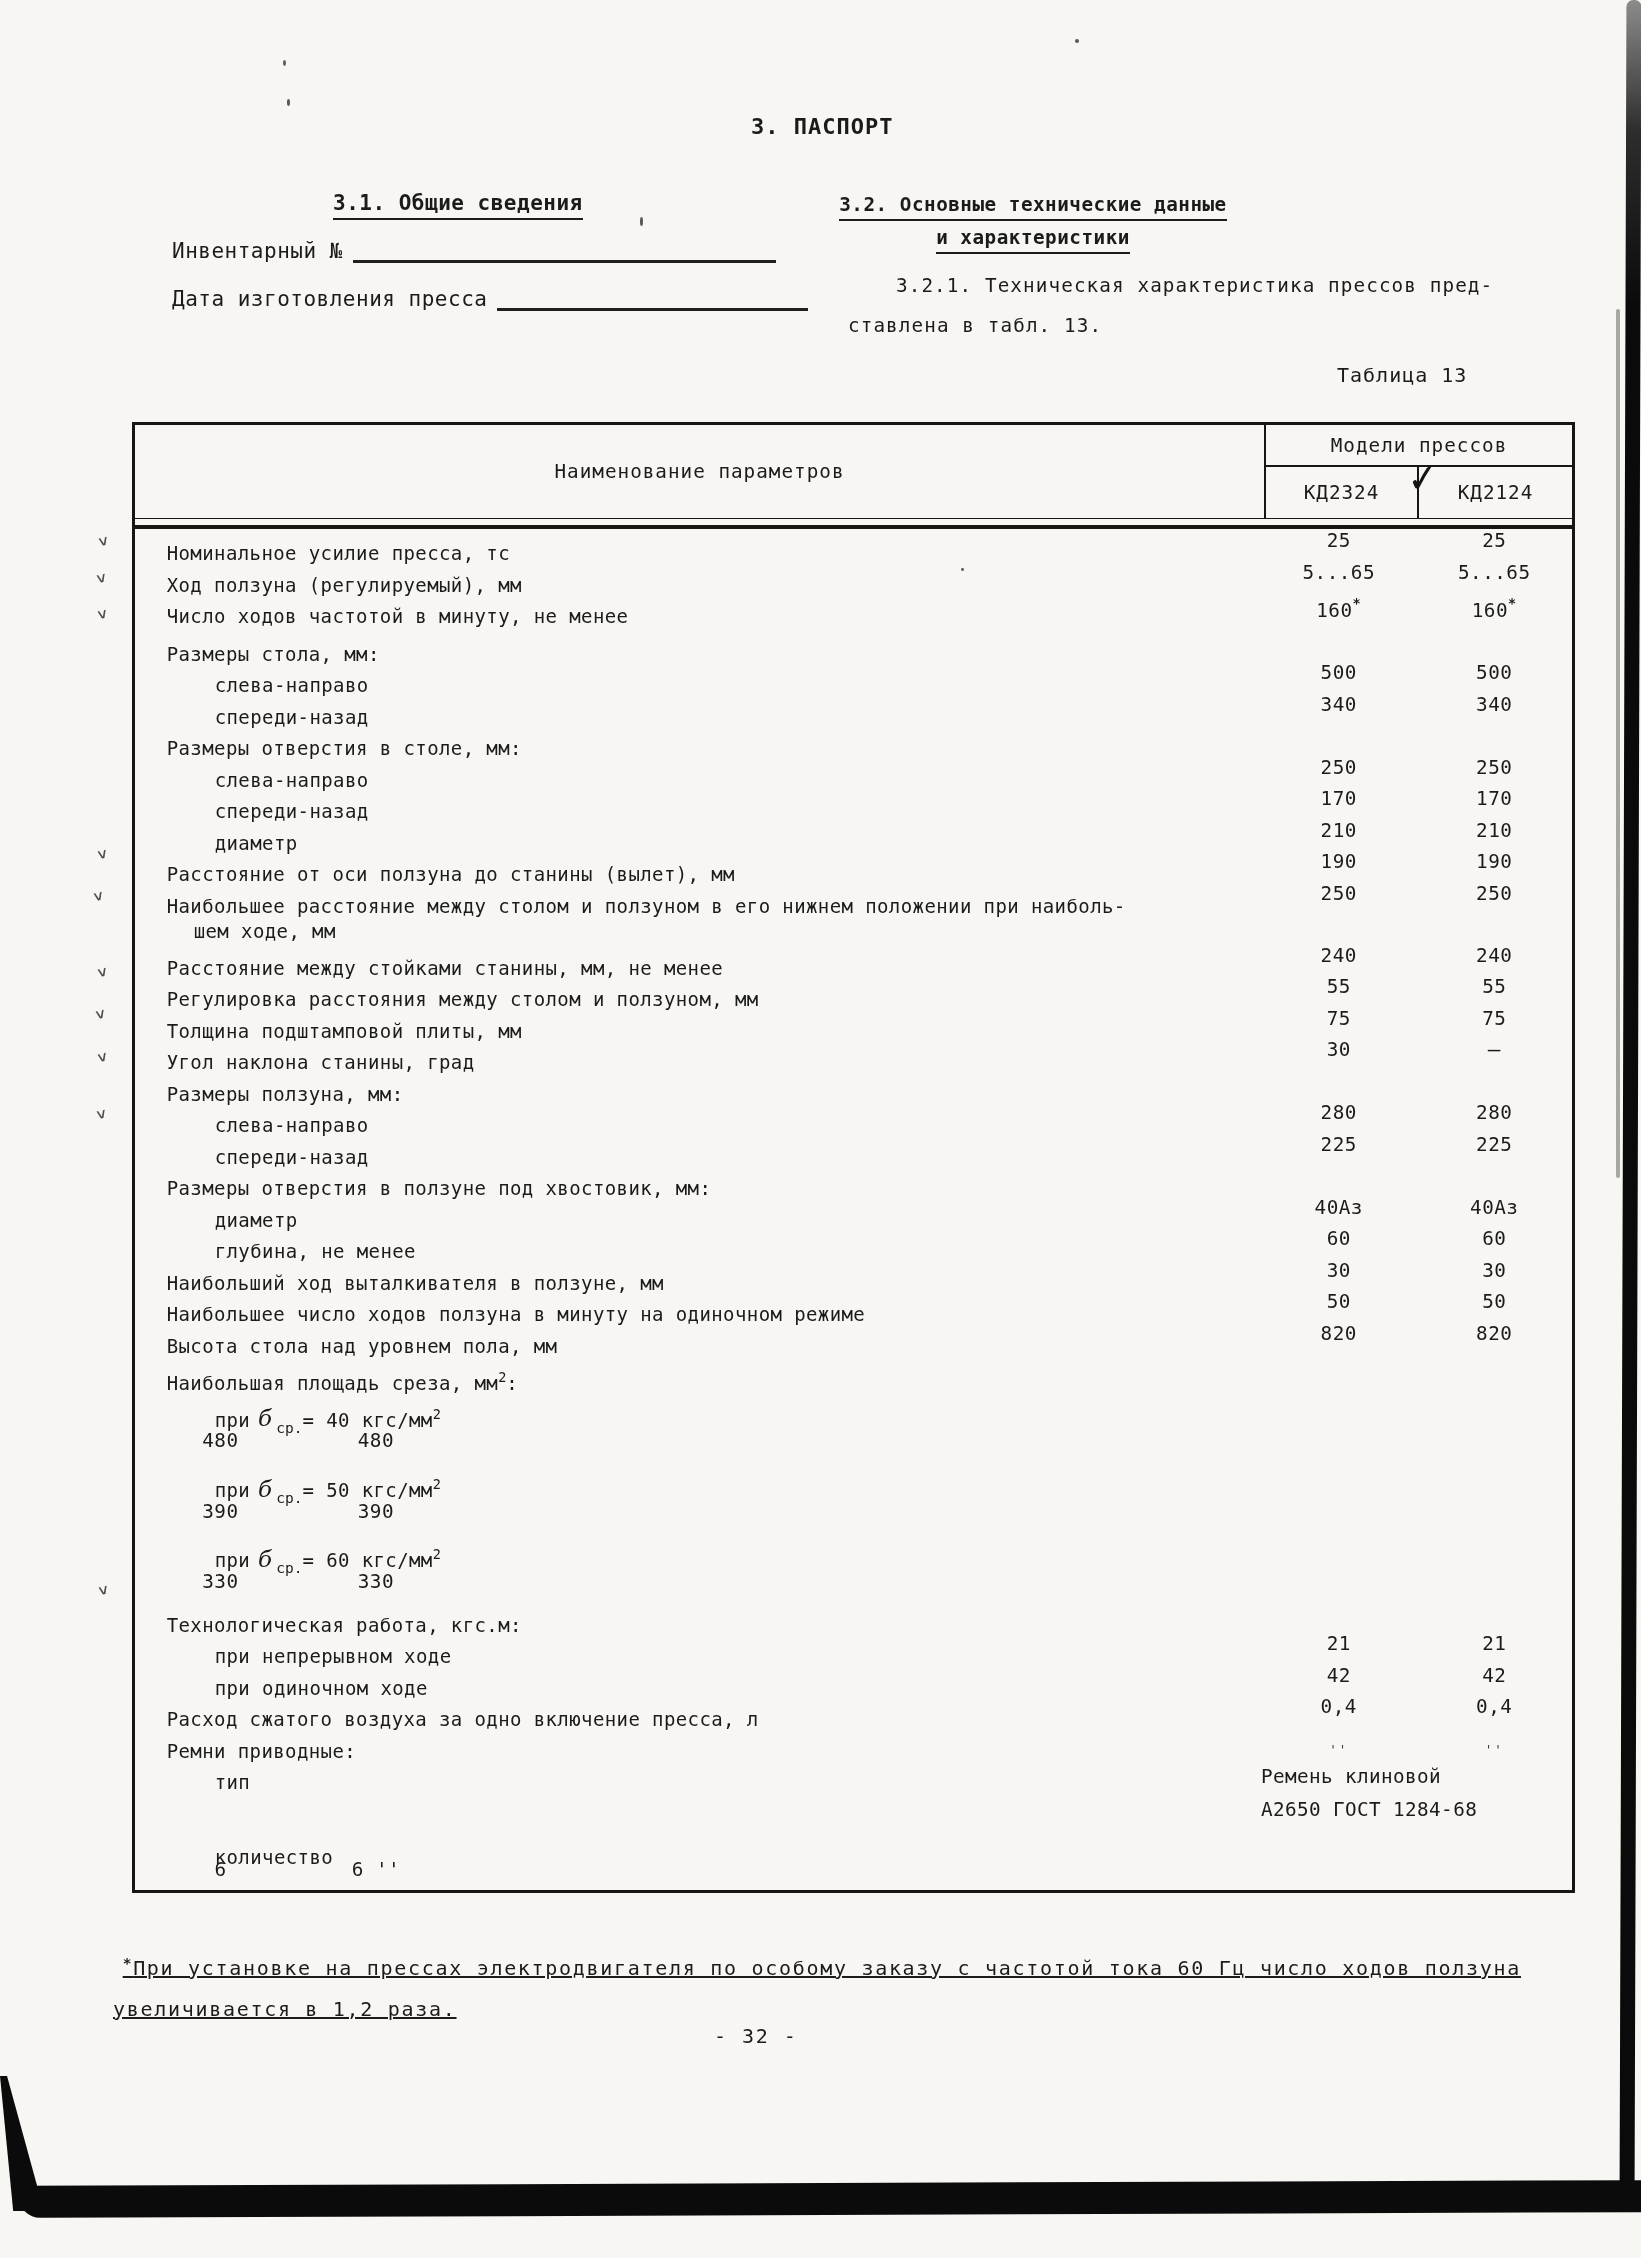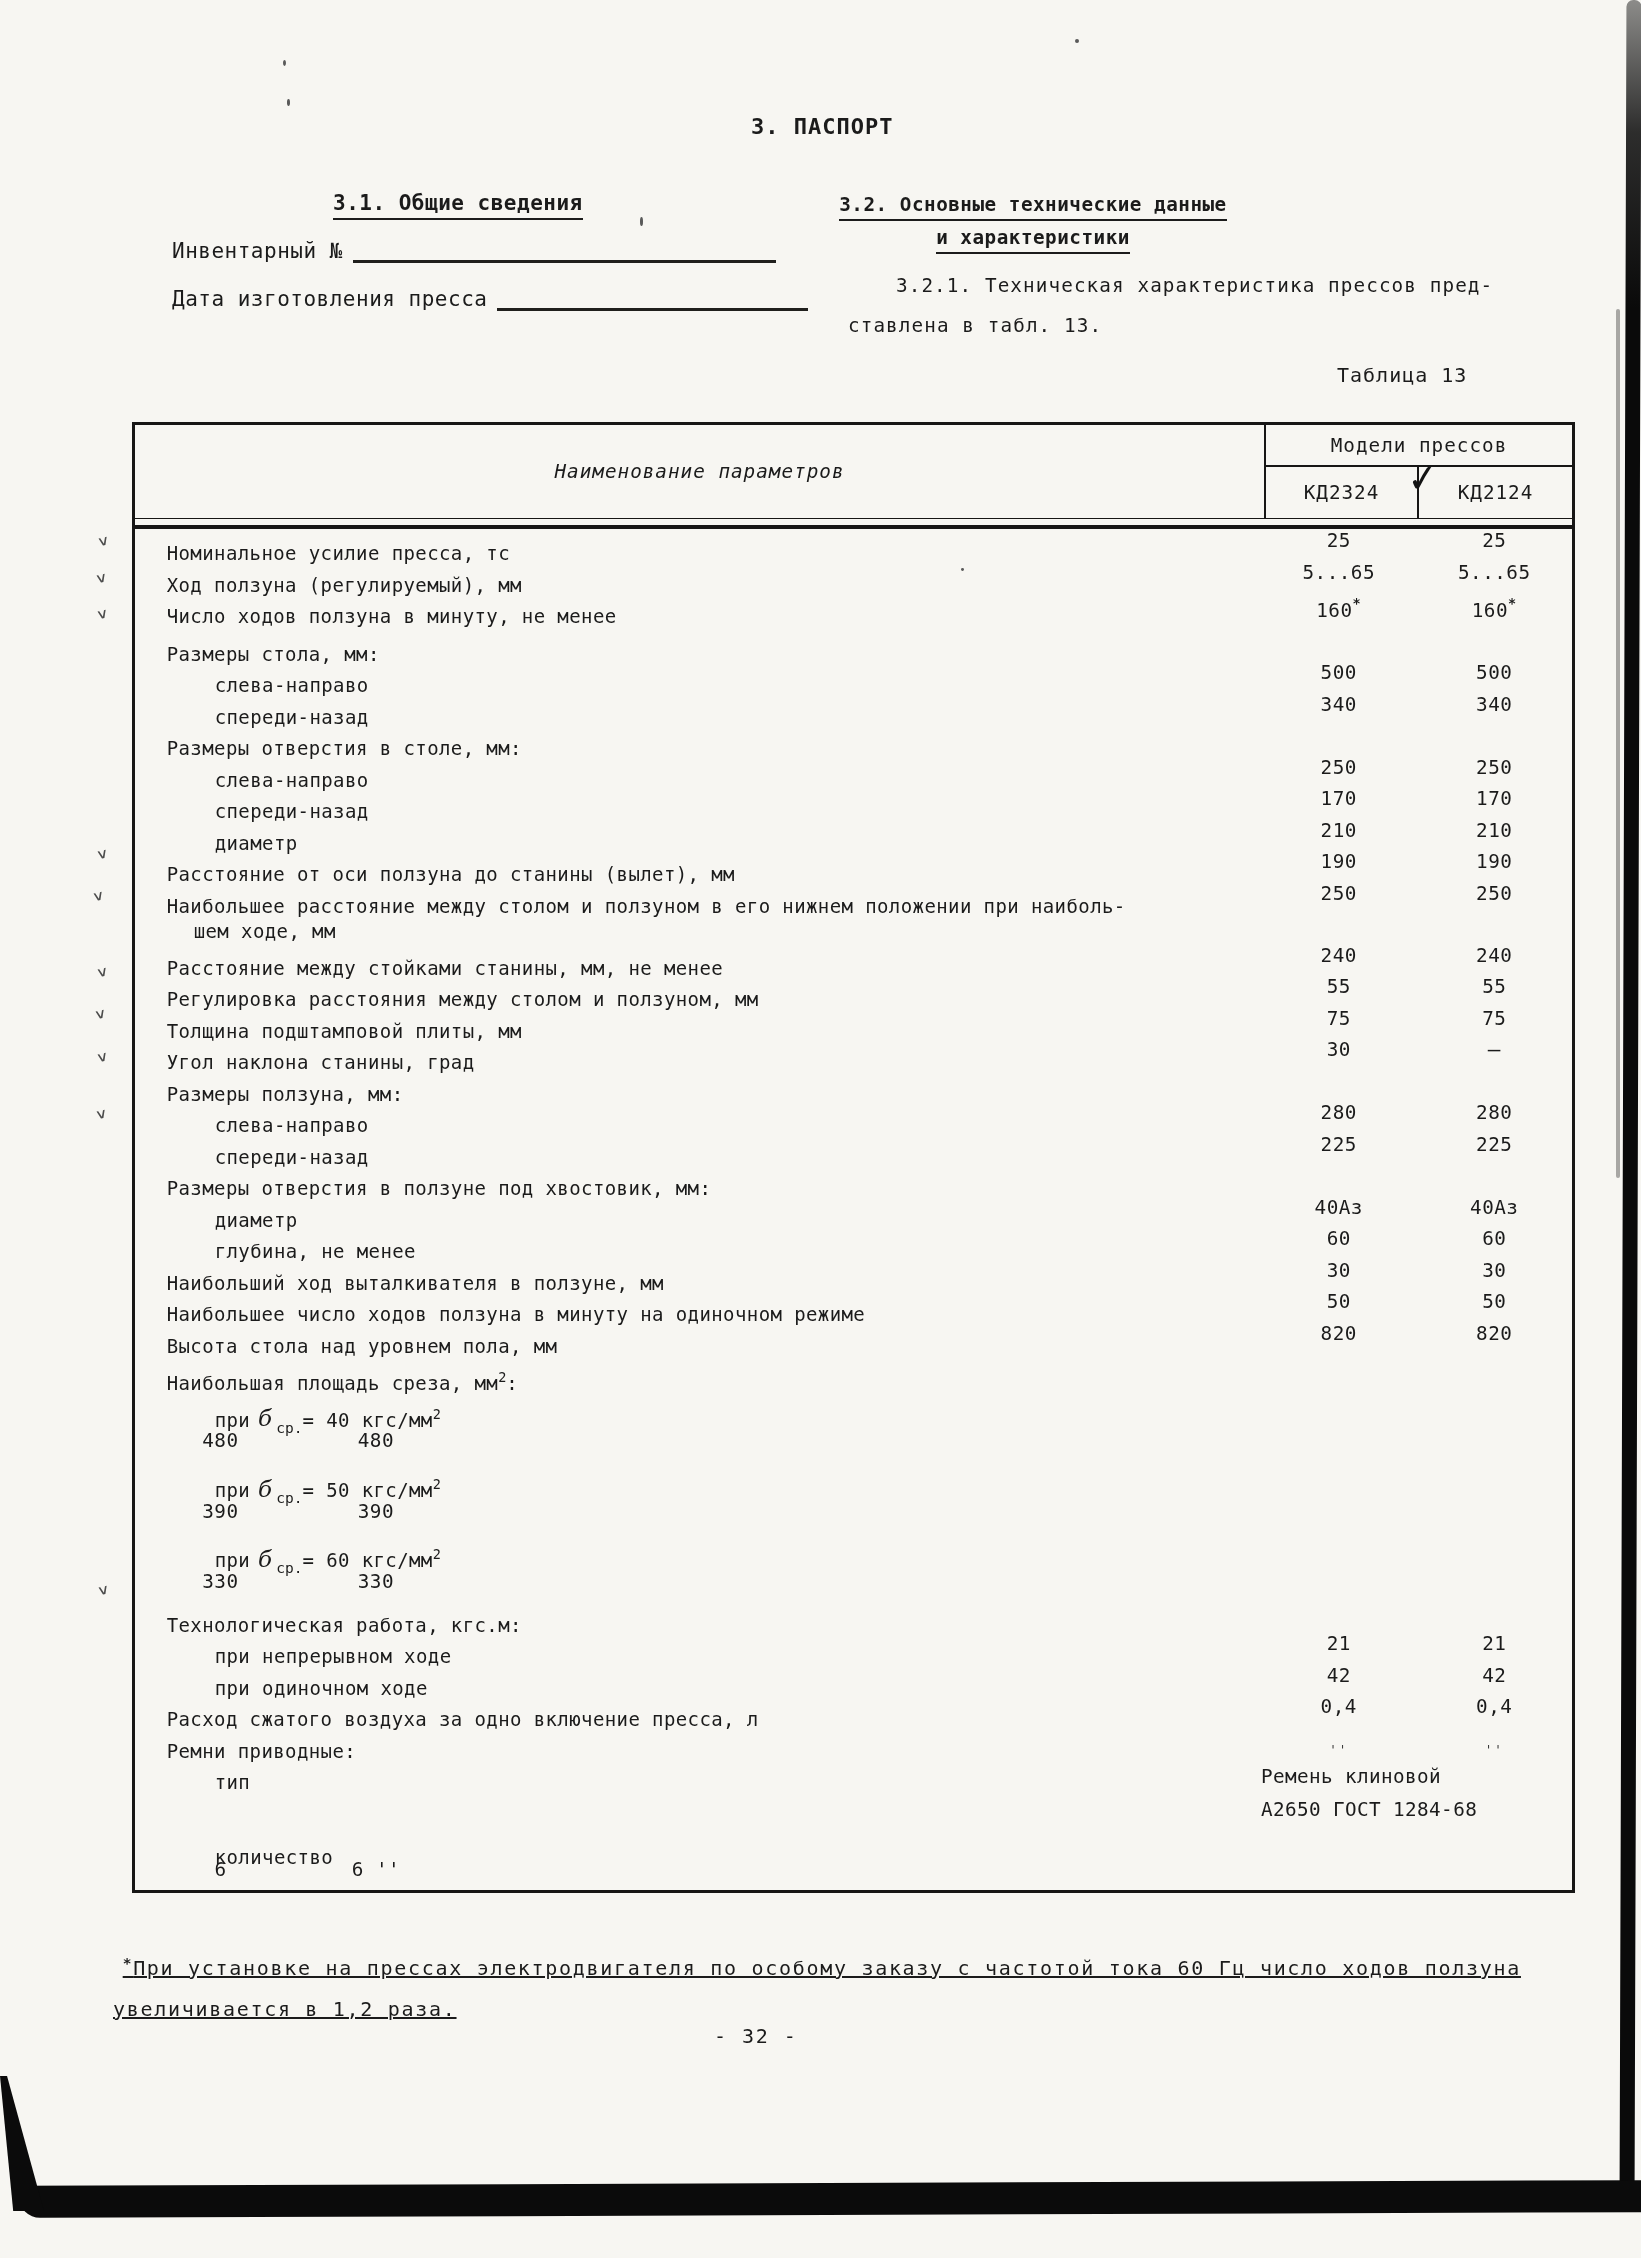"Наименование параметров" .th-name { font-style: italic -> none }
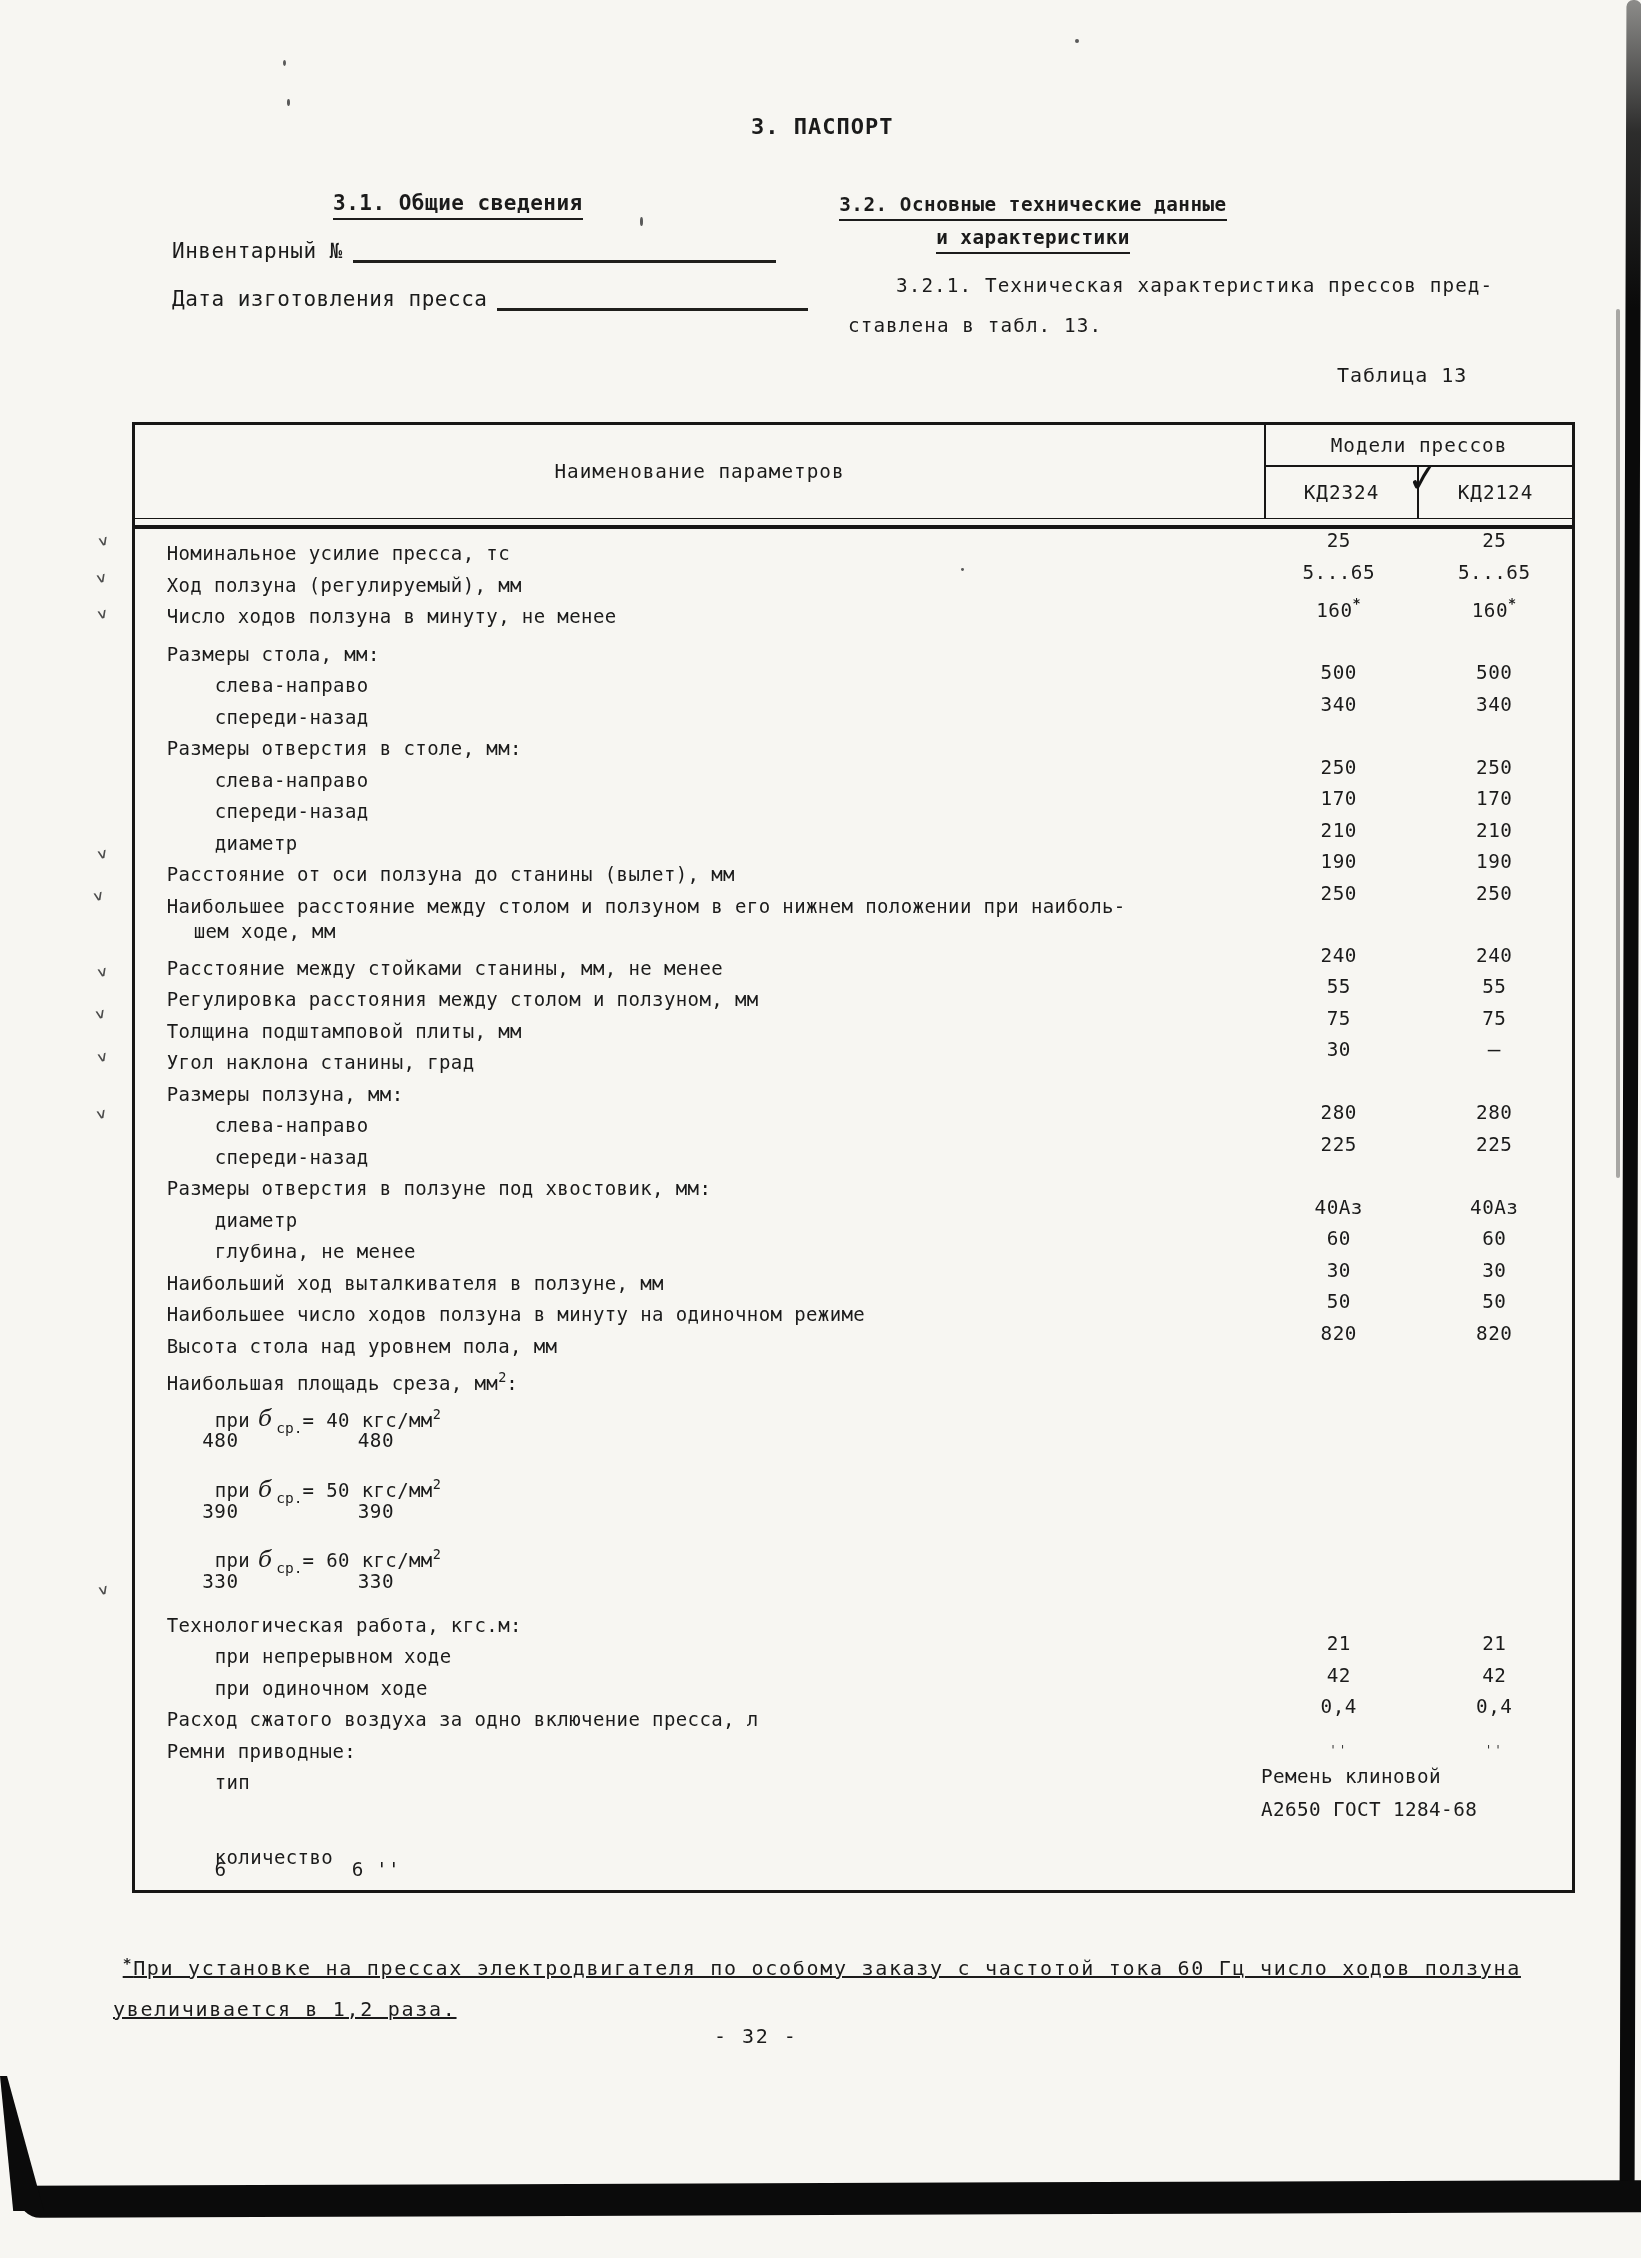"Число ходов ползуна в минуту," span { text: ползуна -> частотой }
